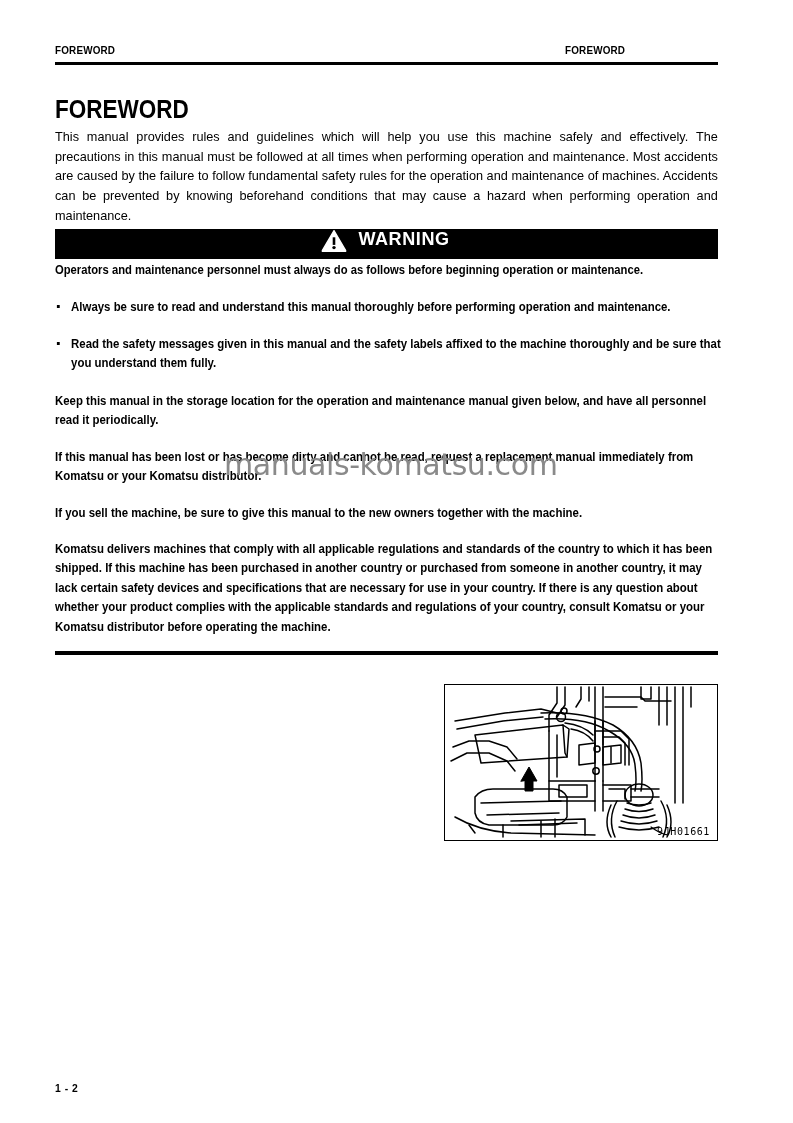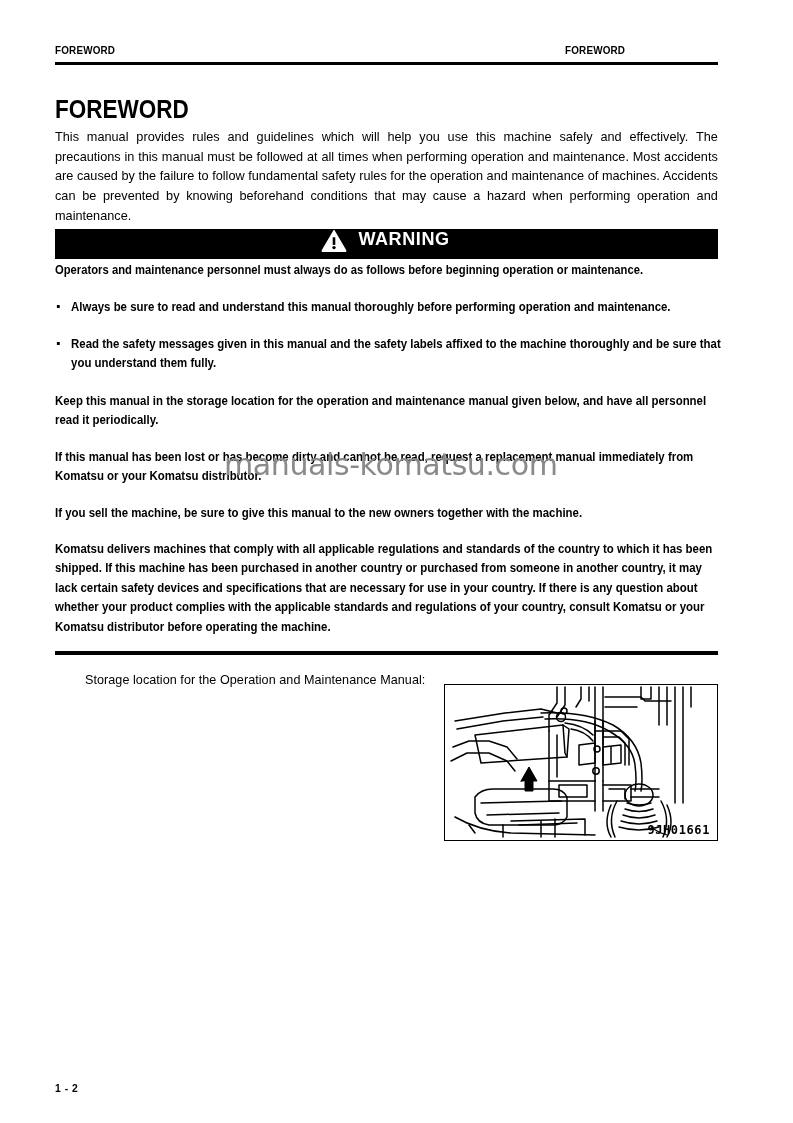"Storage location for the Operation" div { html: <div>Storage location for the Operation and Maintenance Manual:</div> -> none }
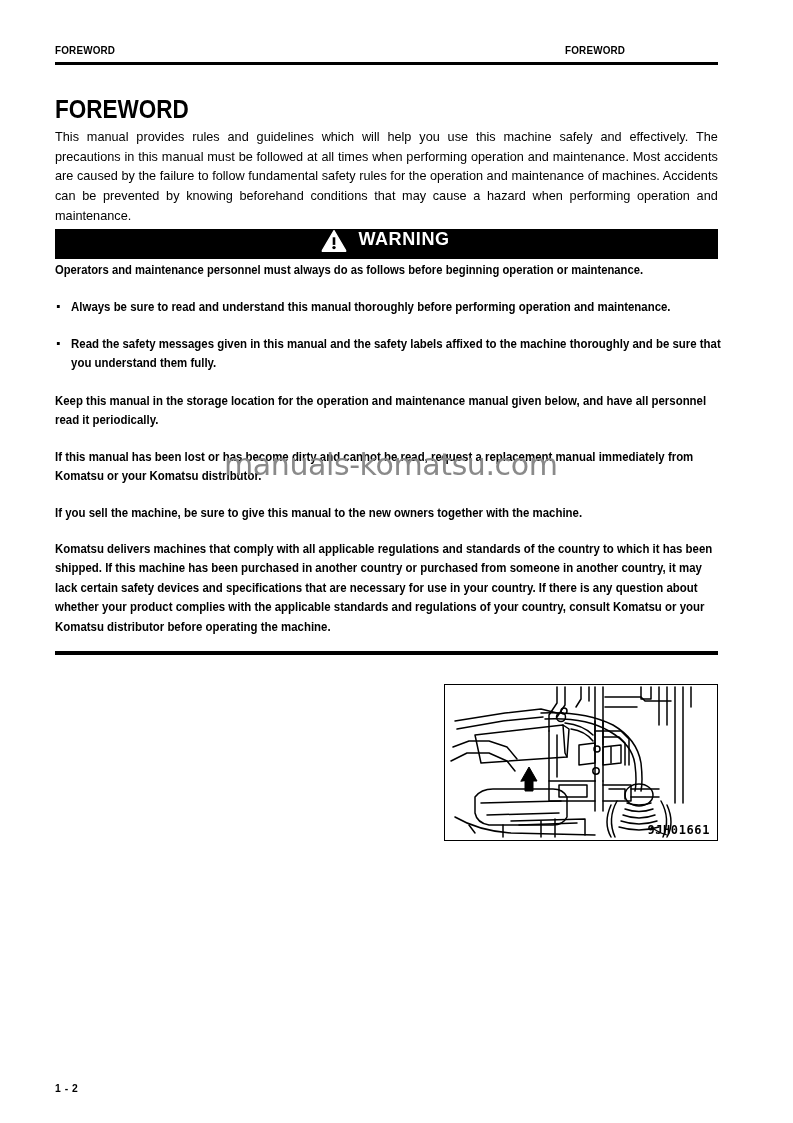"9JH01661" .fig-code { font-size: 12px -> 10px; font-weight: bold -> normal }
